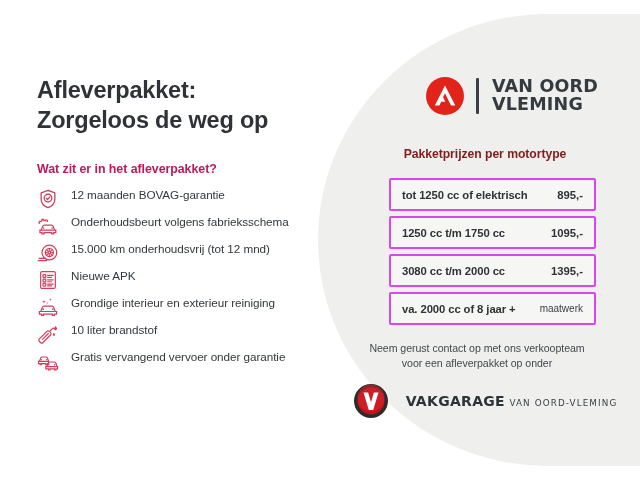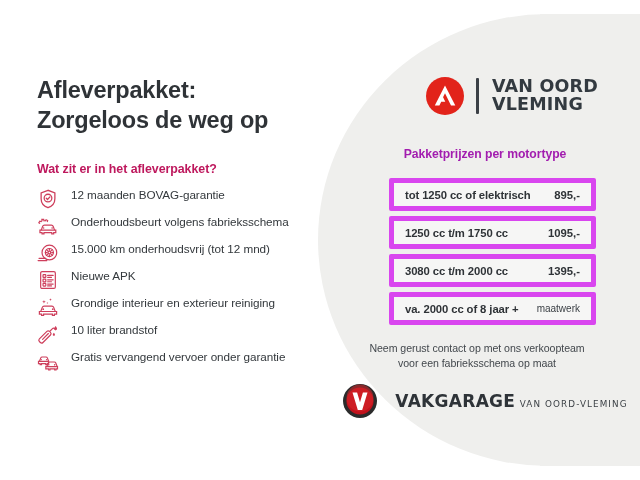"Pakketprijzen per motortype" .table-title { color: #a21caf -> #7f1d1d }
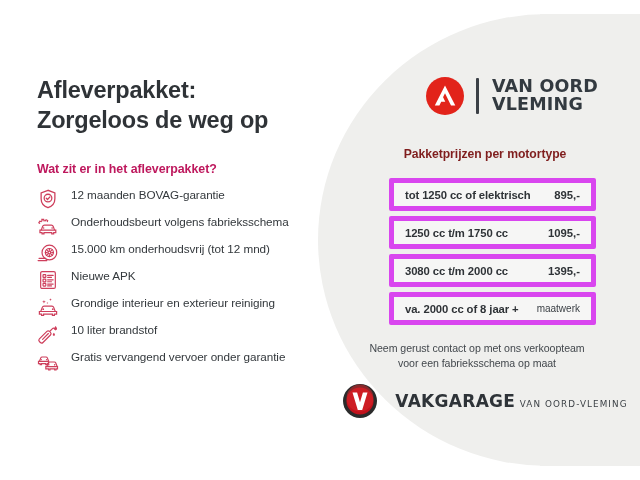"tot 1250 cc of elektrisch" .price-row { border: 5px solid #d946ef -> 2px solid #d946ef }
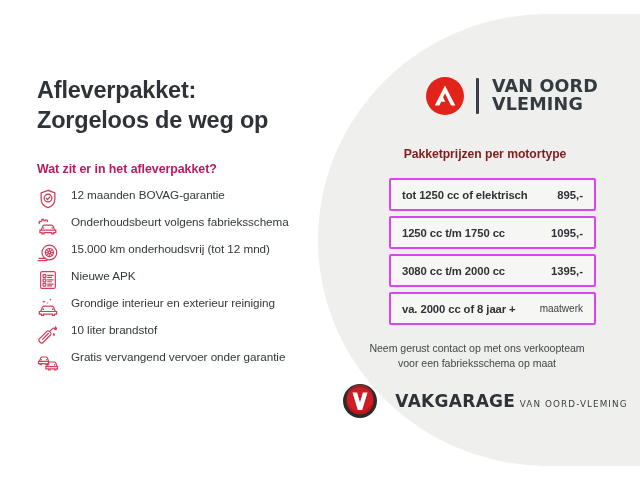"voor een fabrieksschema op maat" span { text: fabrieksschema op maat -> afleverpakket op onder }
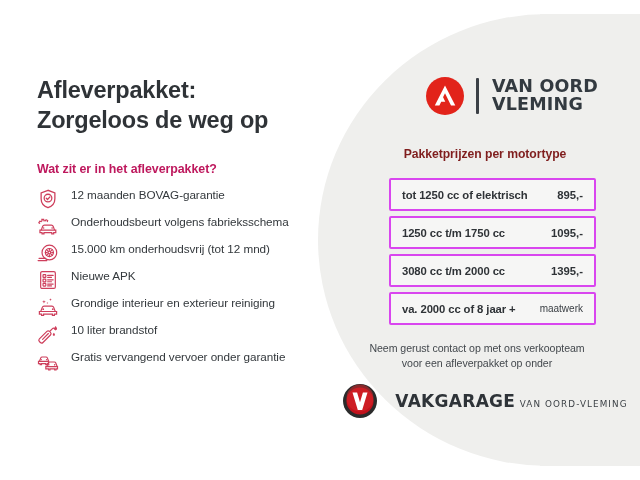"VAKGARAGE" .vak-main { font-size: 17px -> 14px }
